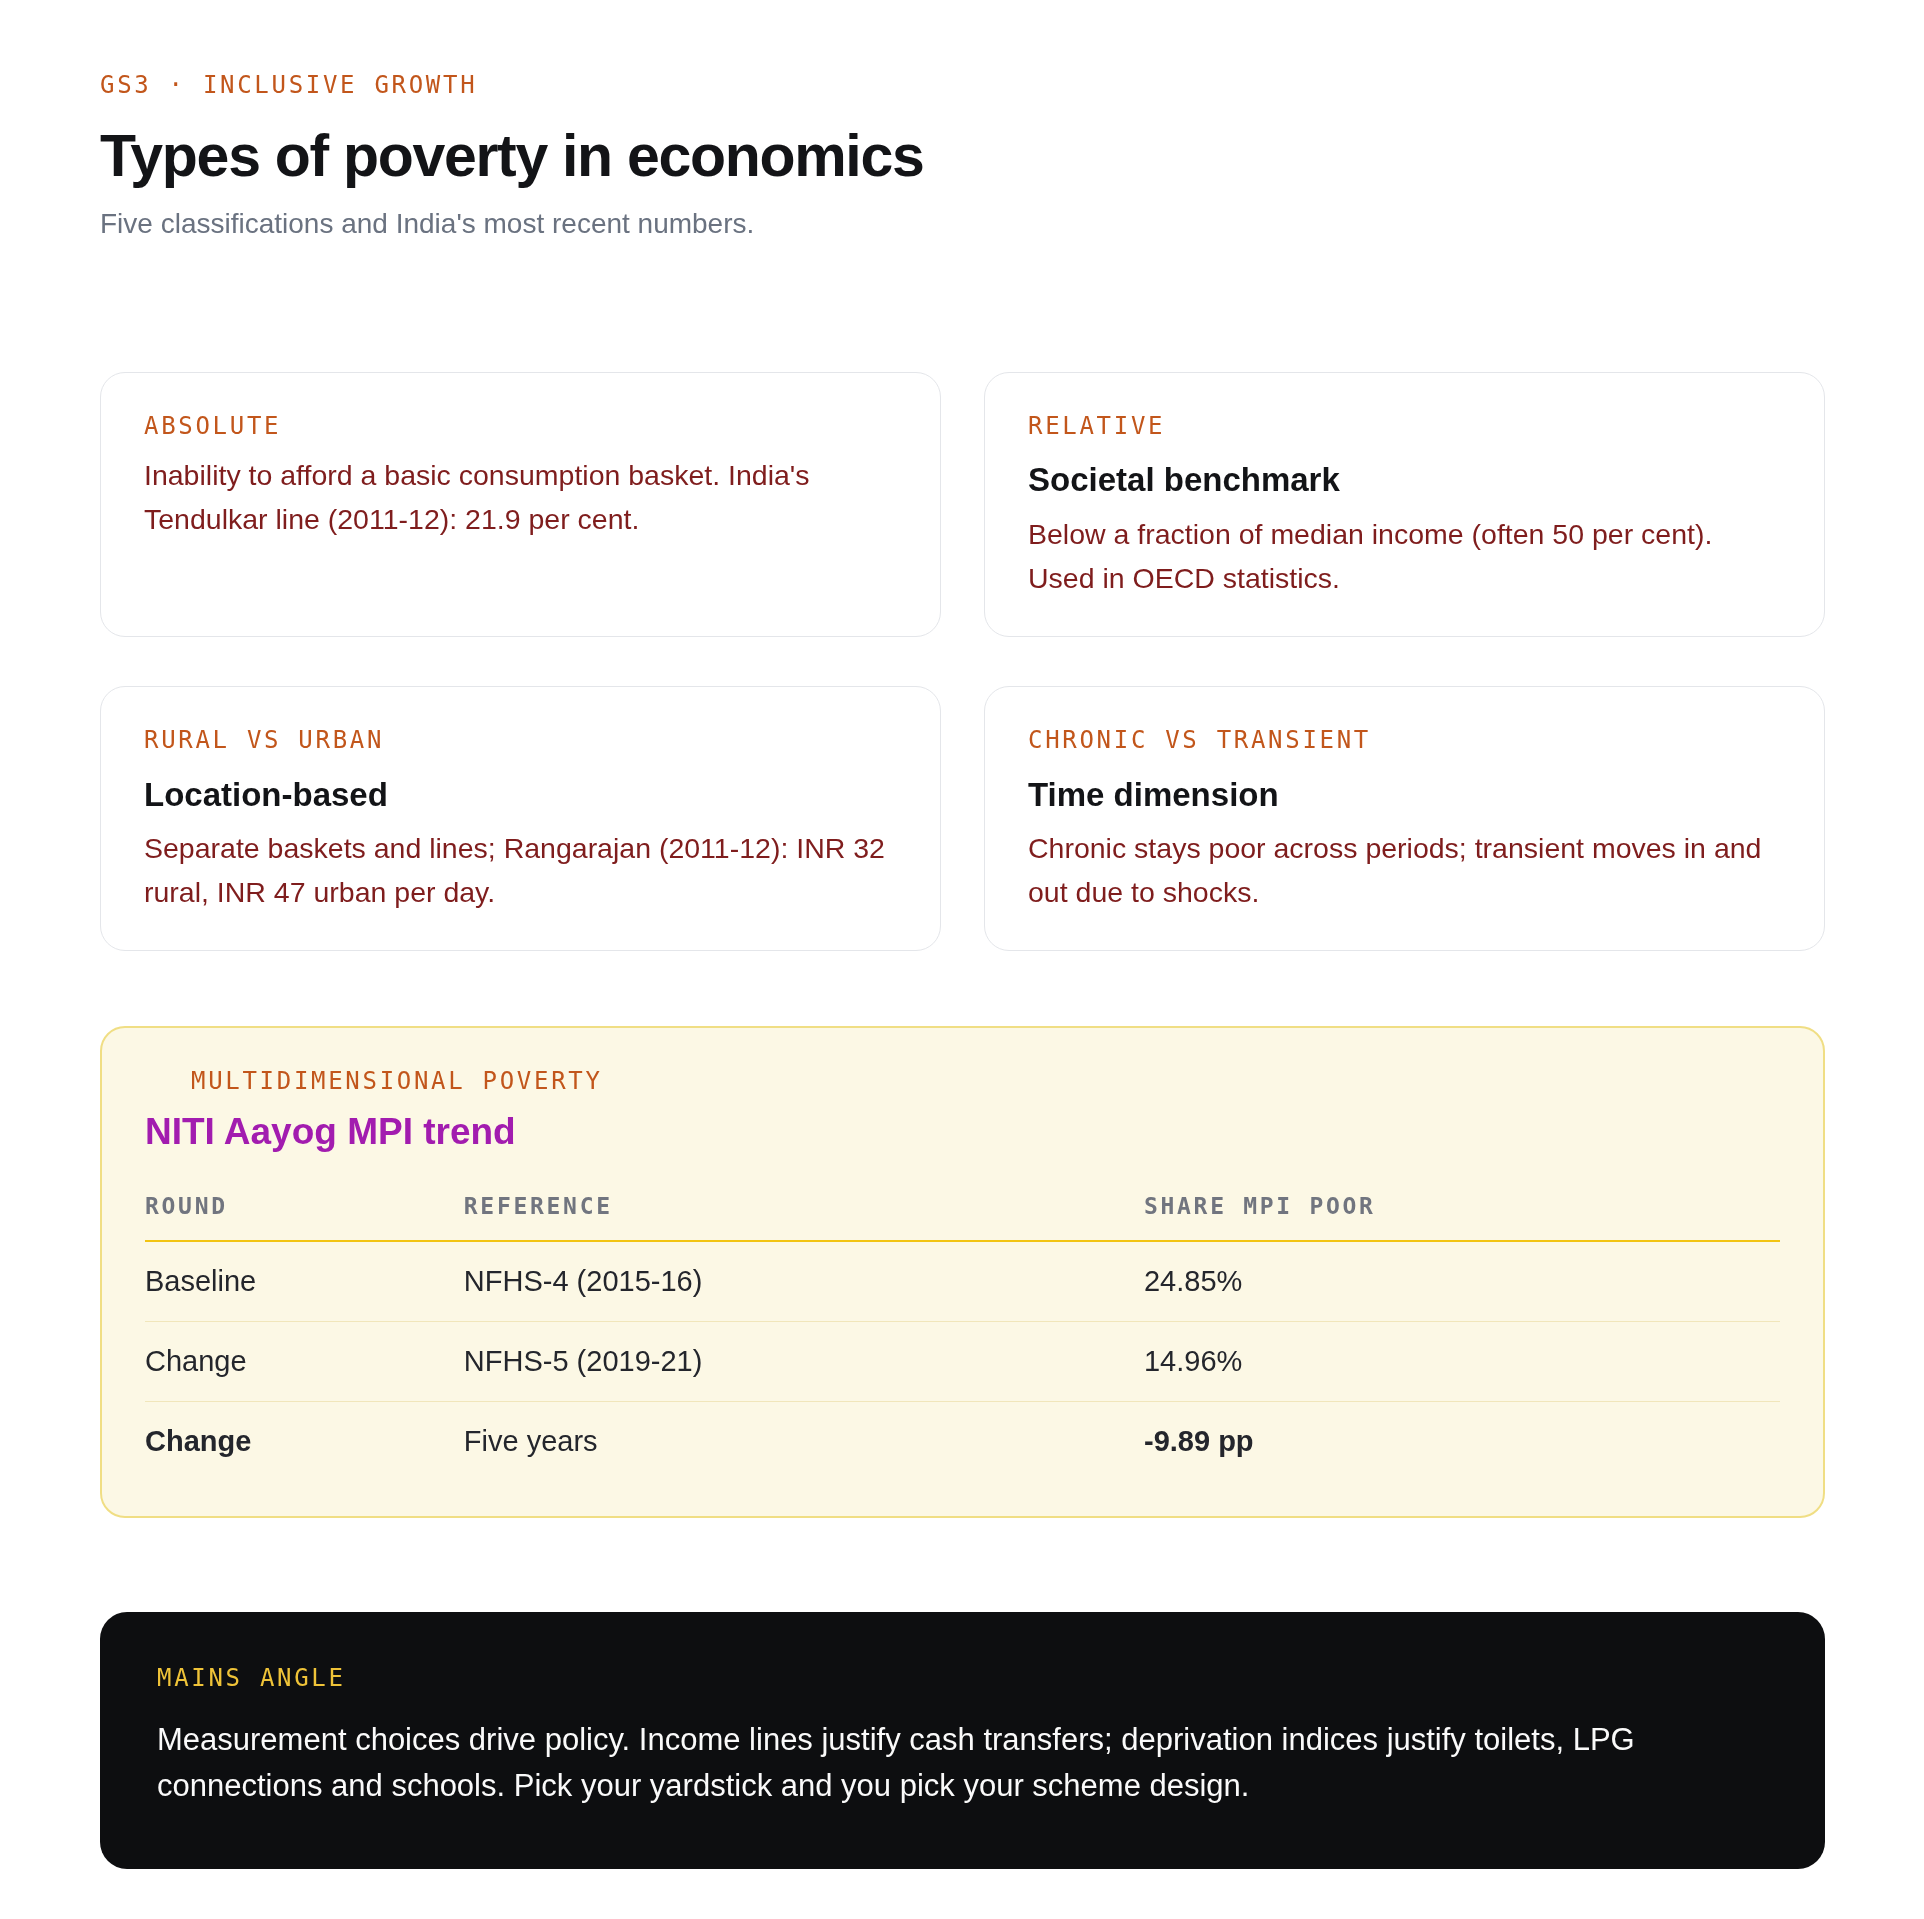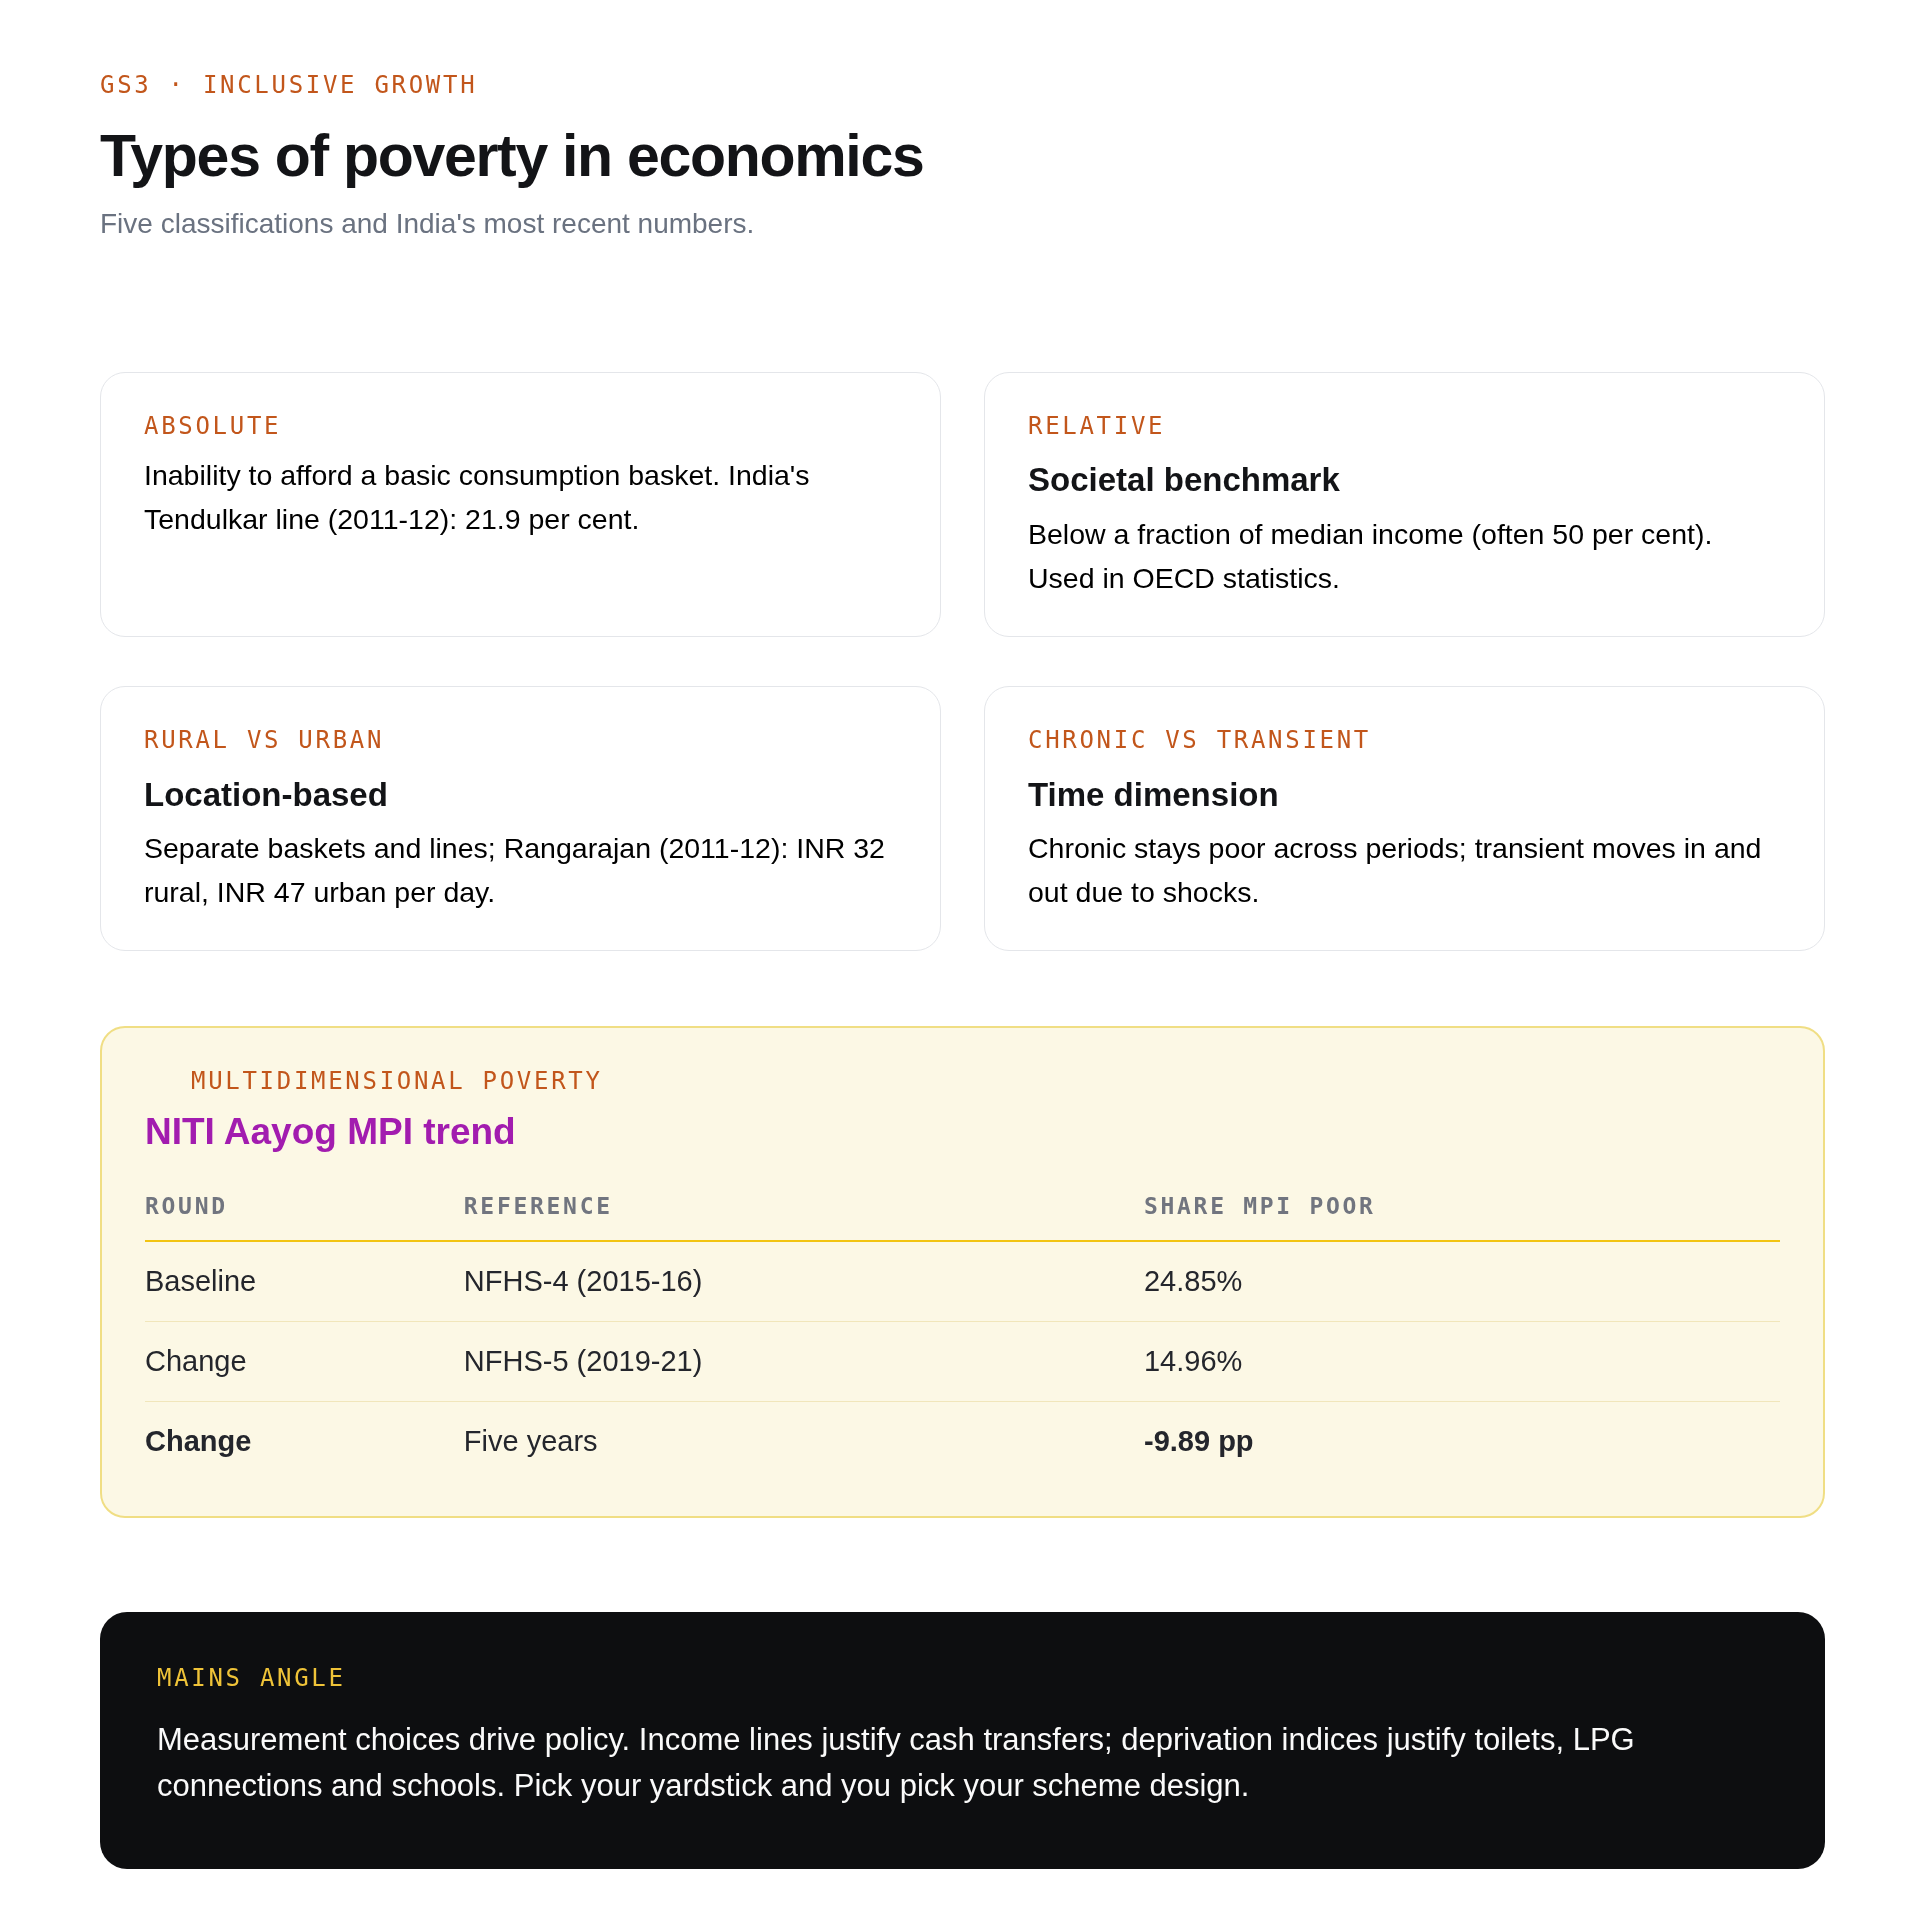"Inability to afford a basic" .card-body { color: #000000 -> #7f1d1d }
